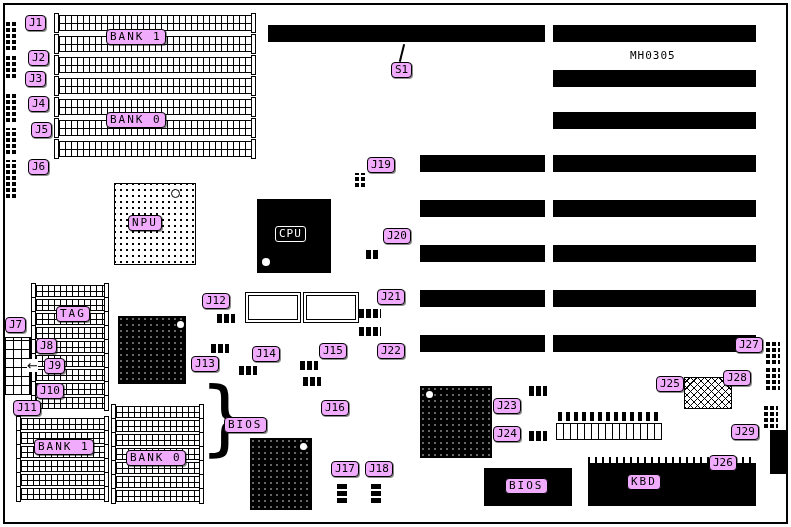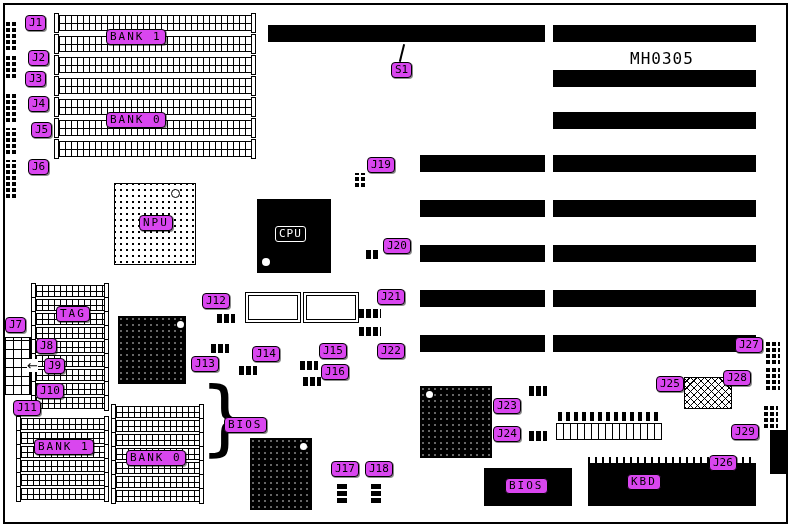"J1" .jl { background: #d946ef -> #f0abfc }
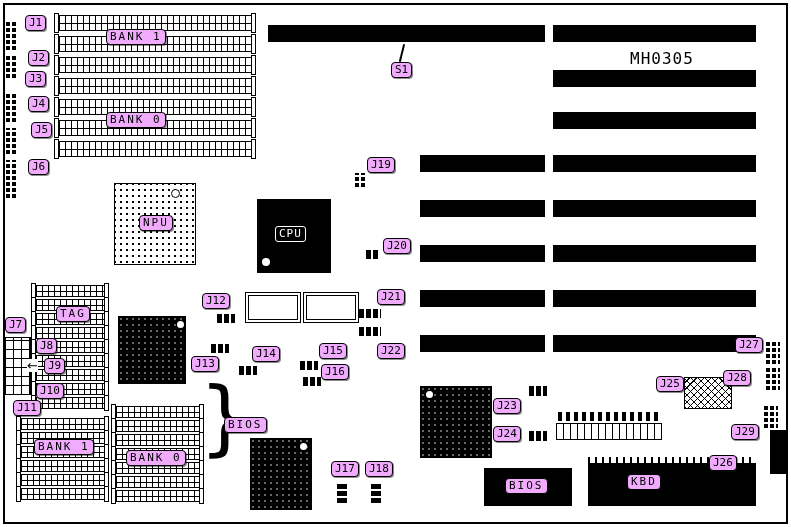"MH0305" .txt { font-size: 16px -> 11px }
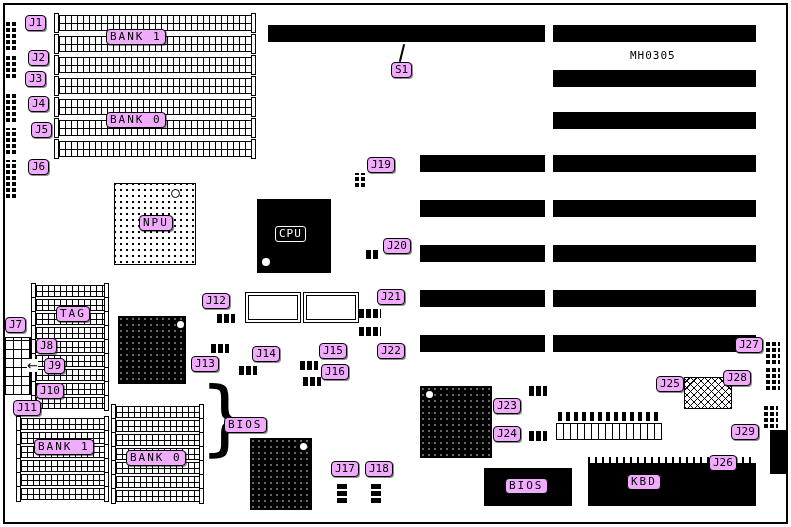"NPU" div.jl { left: 139px -> 128px }
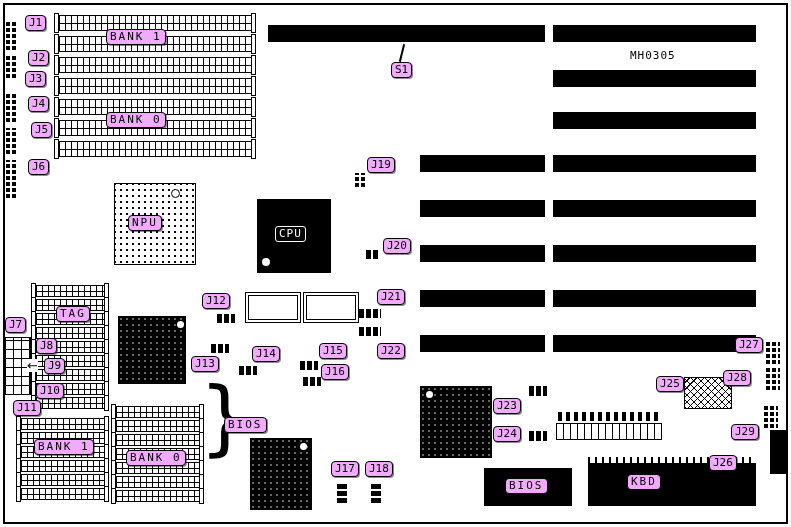"J20" div.jl { top: 238px -> 228px }
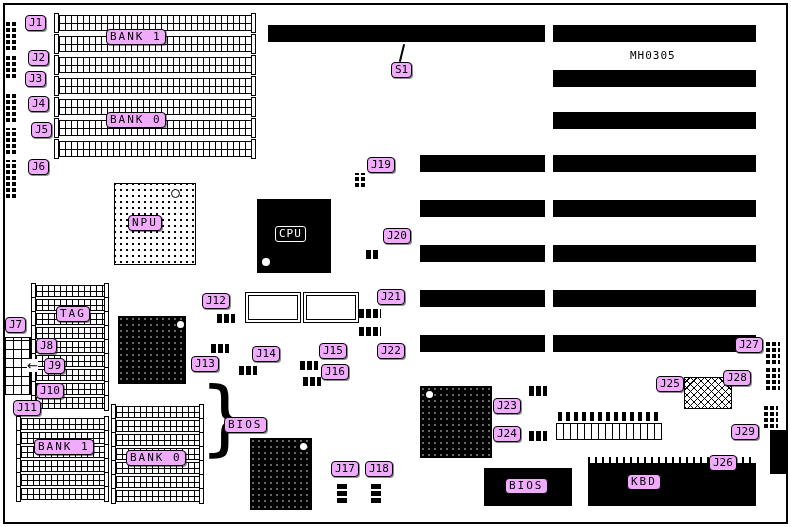"J16" div.jl { top: 364px -> 400px }
